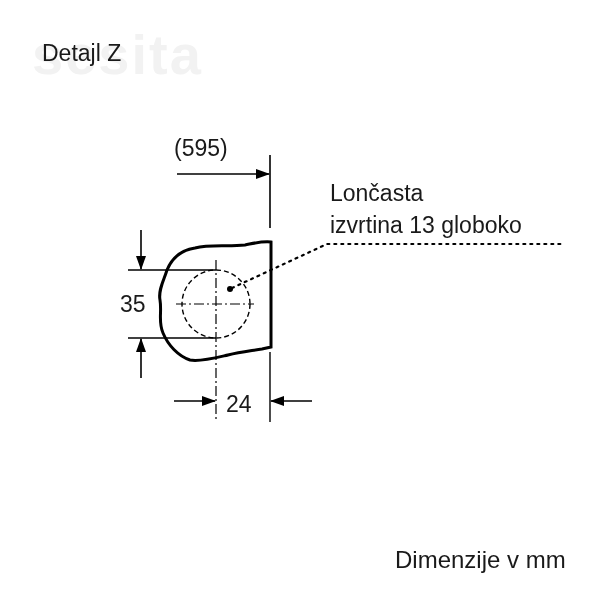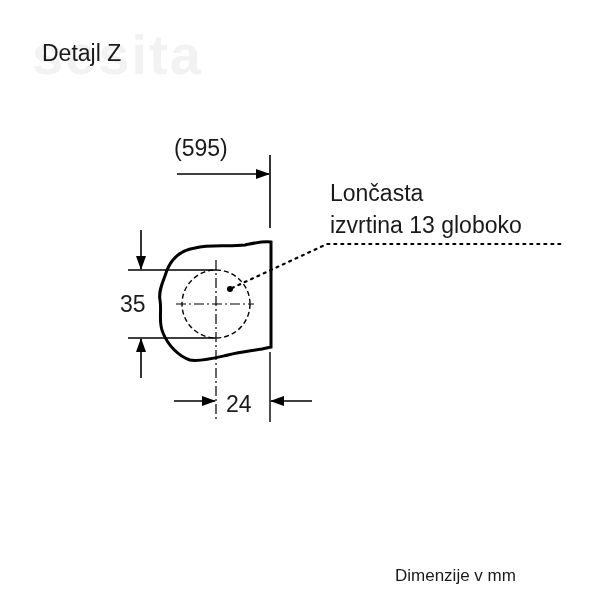"Dimenzije v mm" .footer { font-size: 17px -> 24px; top: 566px -> 546px }
